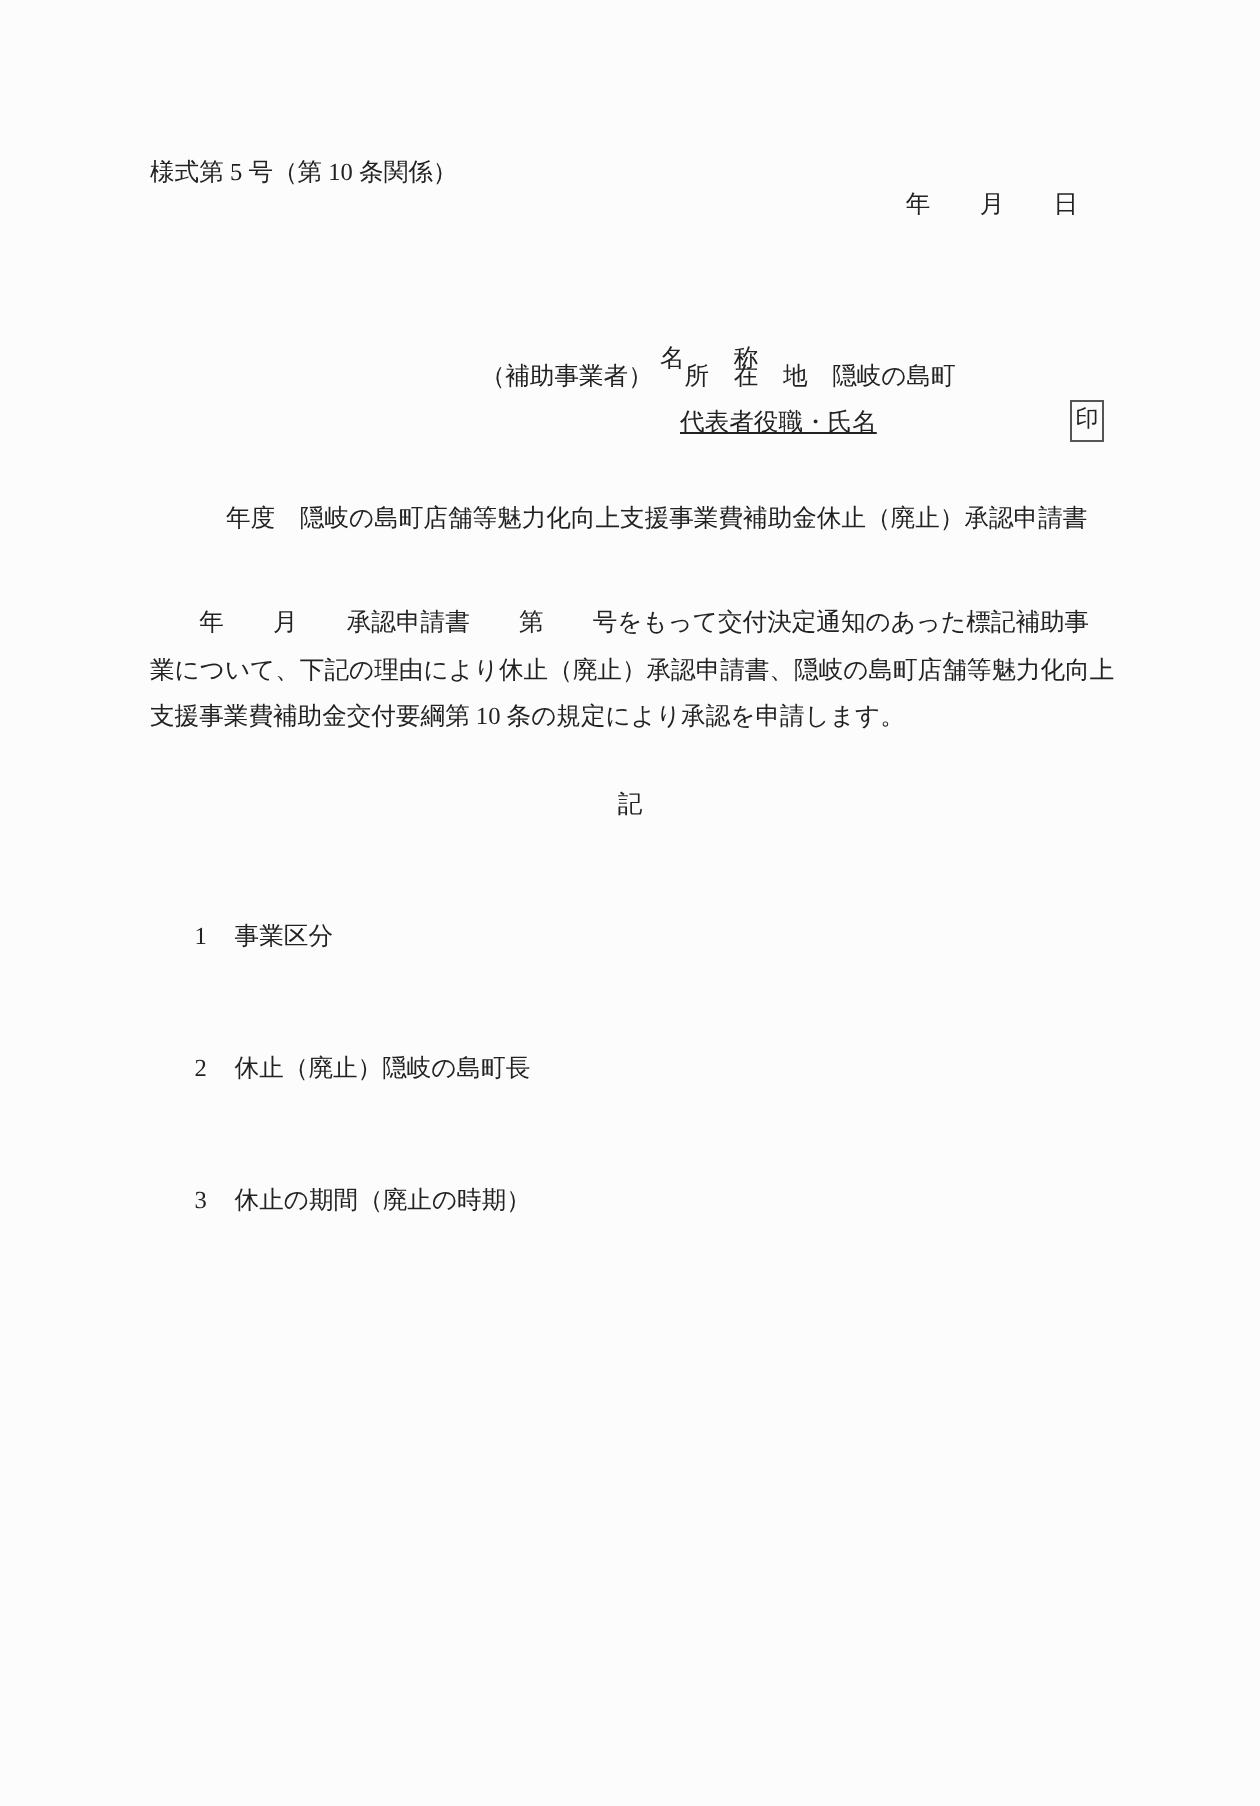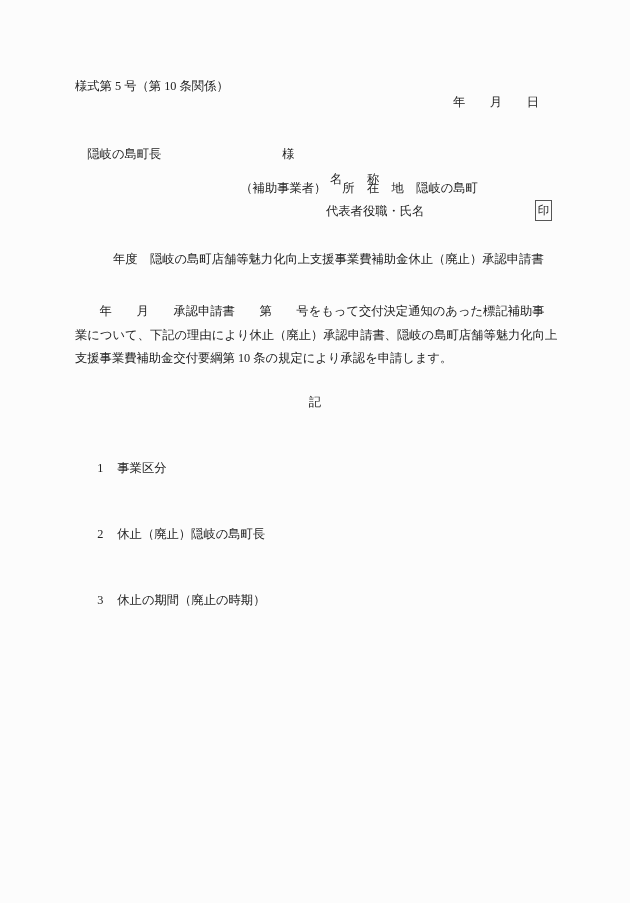"隠岐の島町長 様" div.line { html: <div> <span>隠岐の島町長</span><span>様</span> </div> -> none }
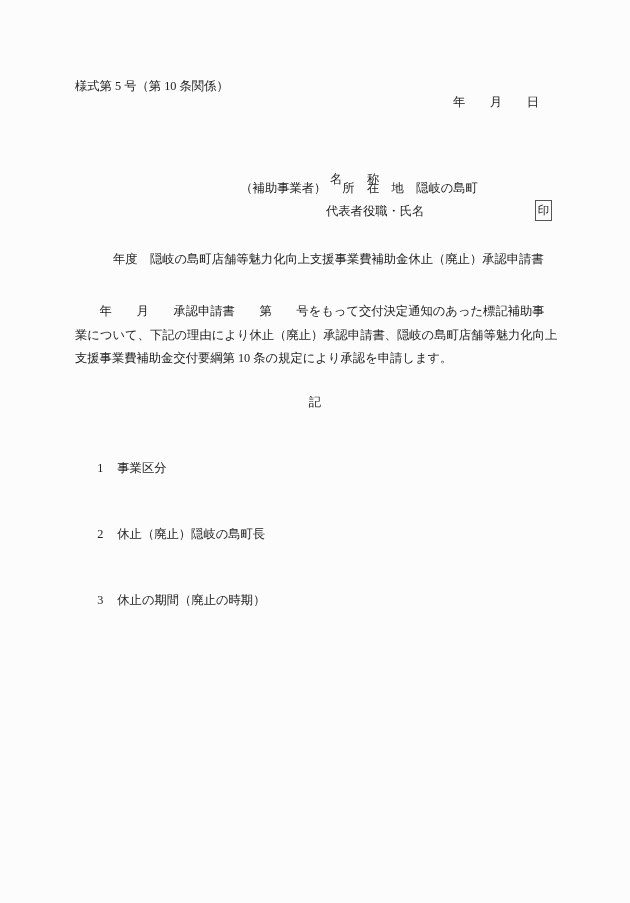"代表者役職・氏名" .applicant-row3 { left: 326px -> 340px; text-decoration: none -> underline }
